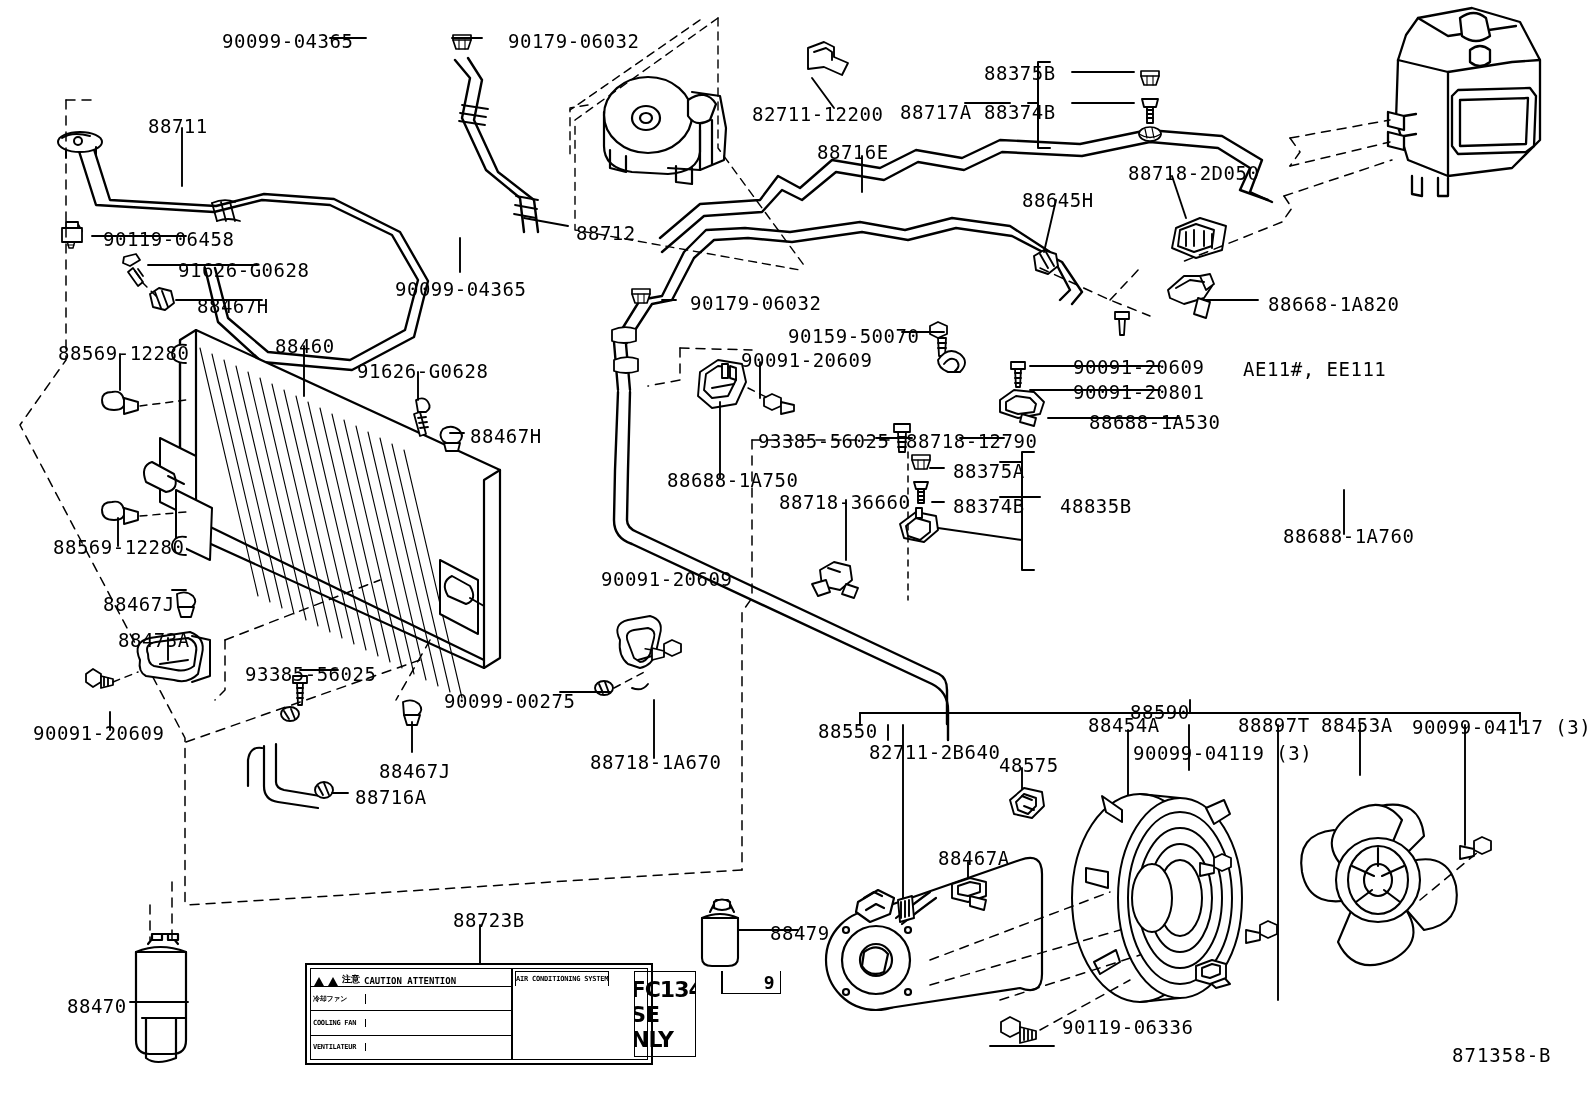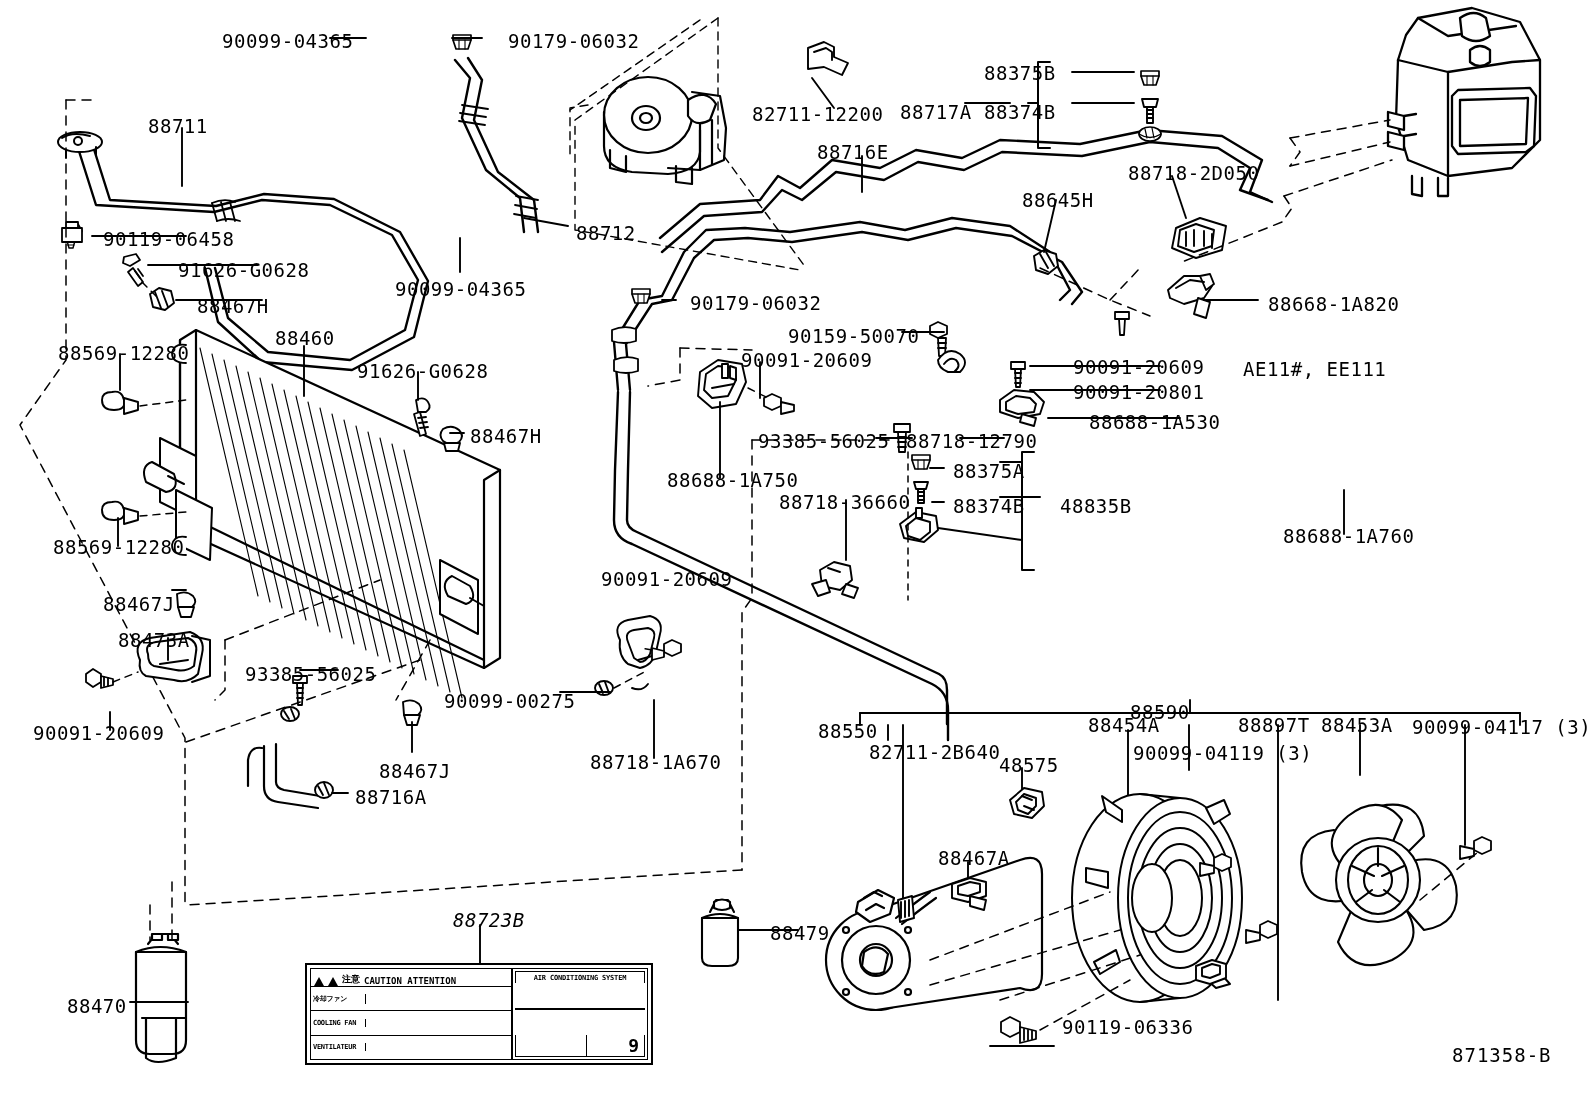"88460" div.lbl { top: 329px -> 337px }
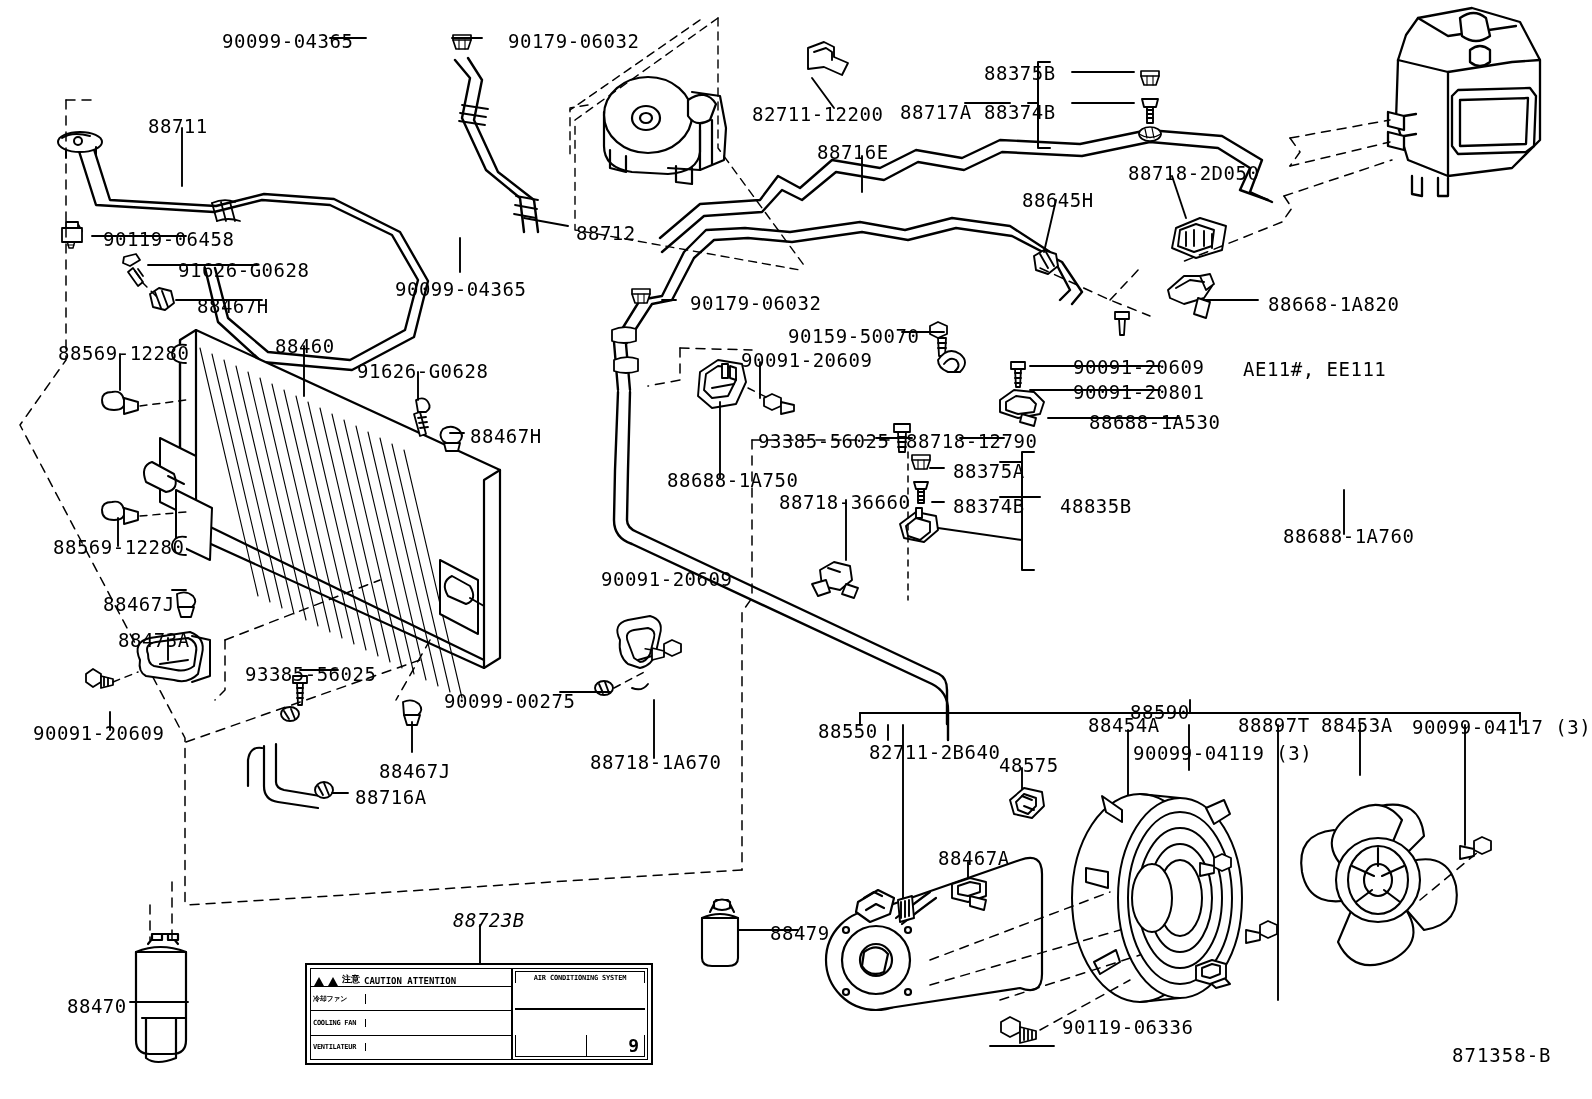"88723B" div.lbl { font-style: italic -> none }
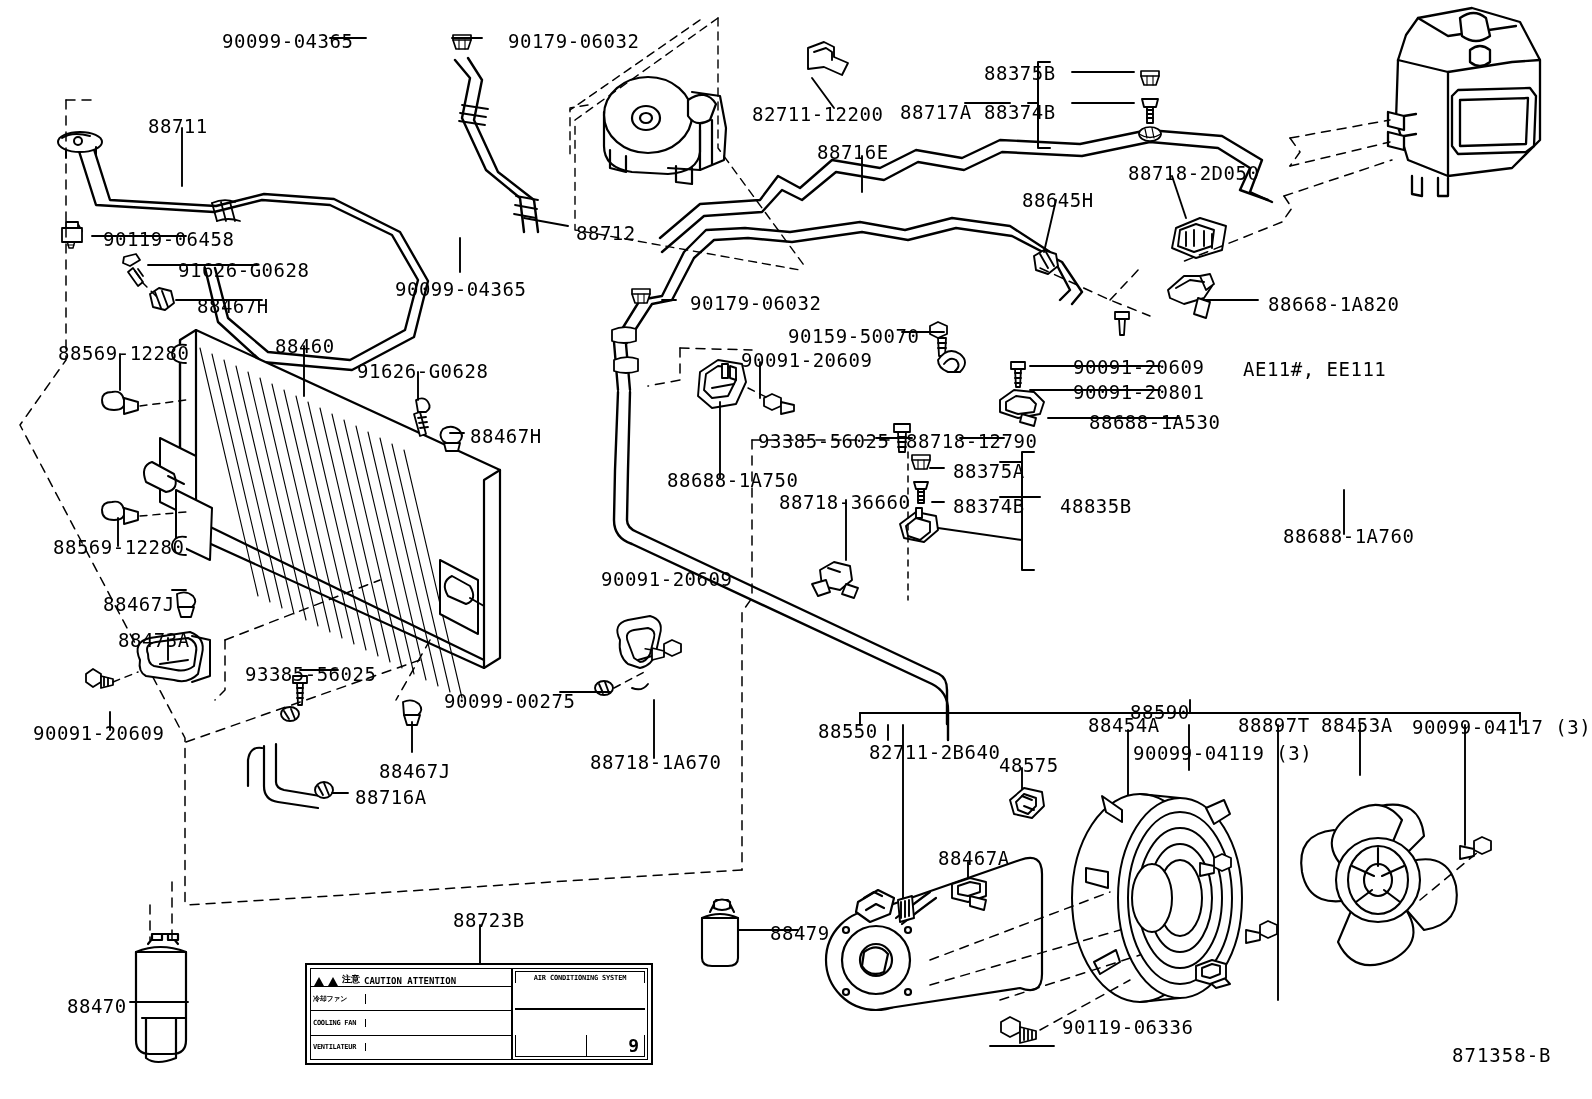"AIR CONDITIONING SYSTEM" #caution .rightblk { flex-direction: column -> row }
